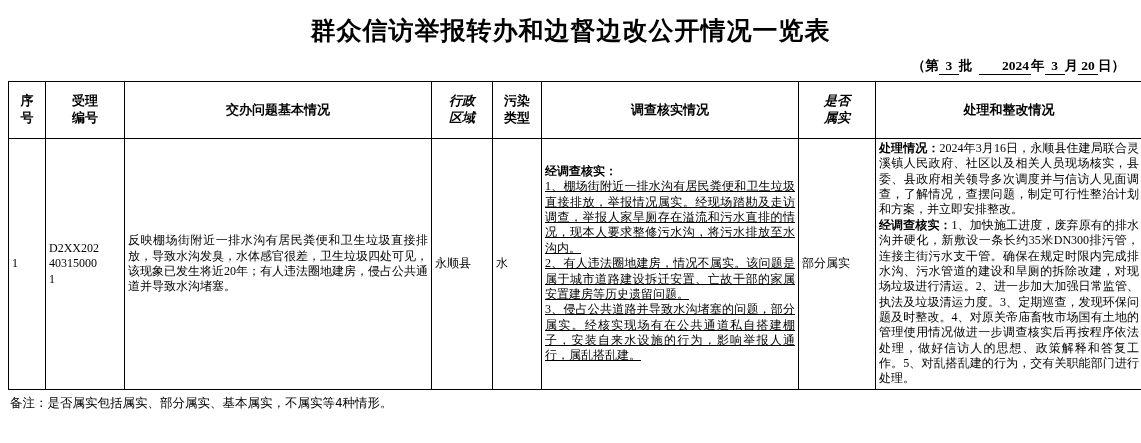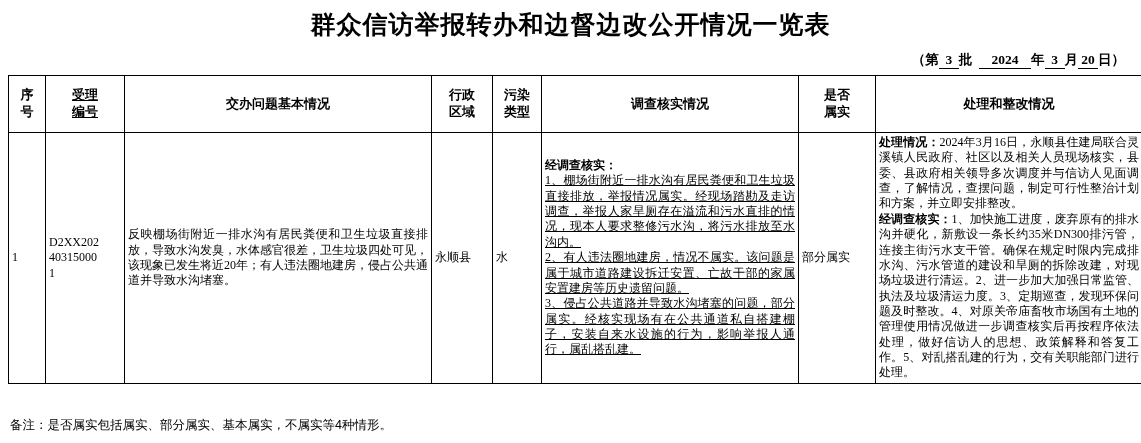"群众信访举报转办和边督边改公开情况一览表" .title { padding-top: 8px -> 14px }
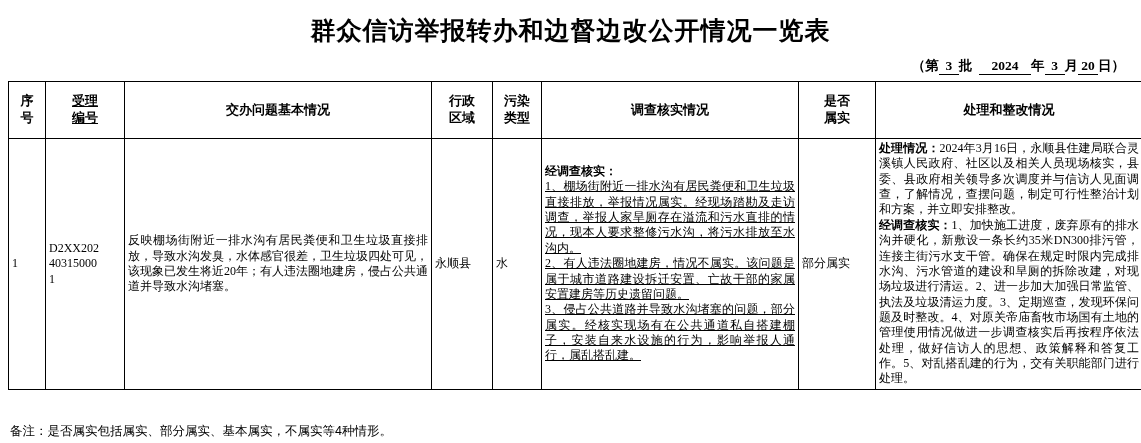"2024" .batchline .u.wide { text-align: none -> right }
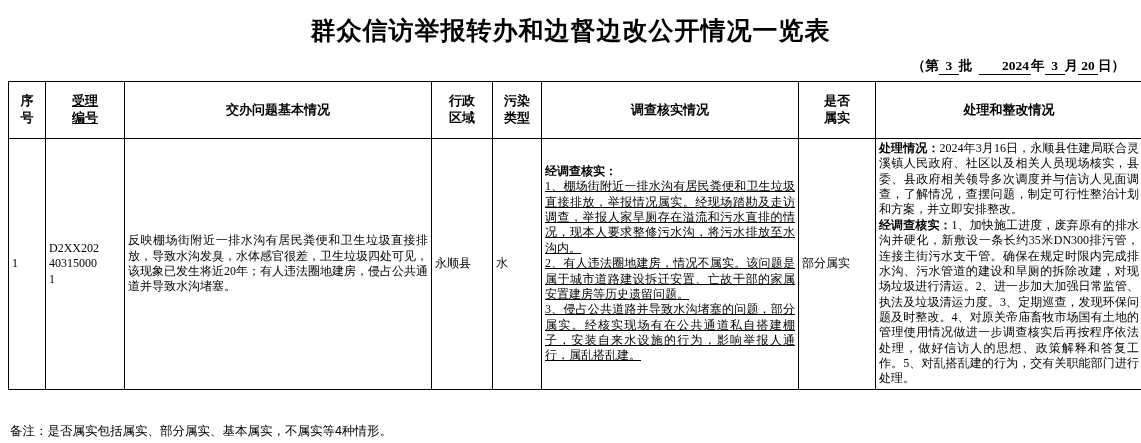"受理" .w-code { text-decoration: underline -> none }
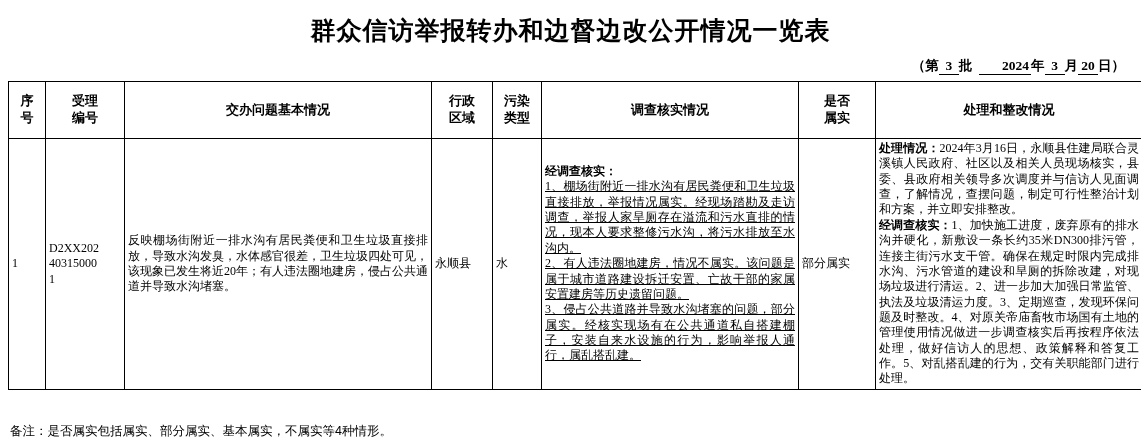"行政" .w-region { font-style: none -> italic }
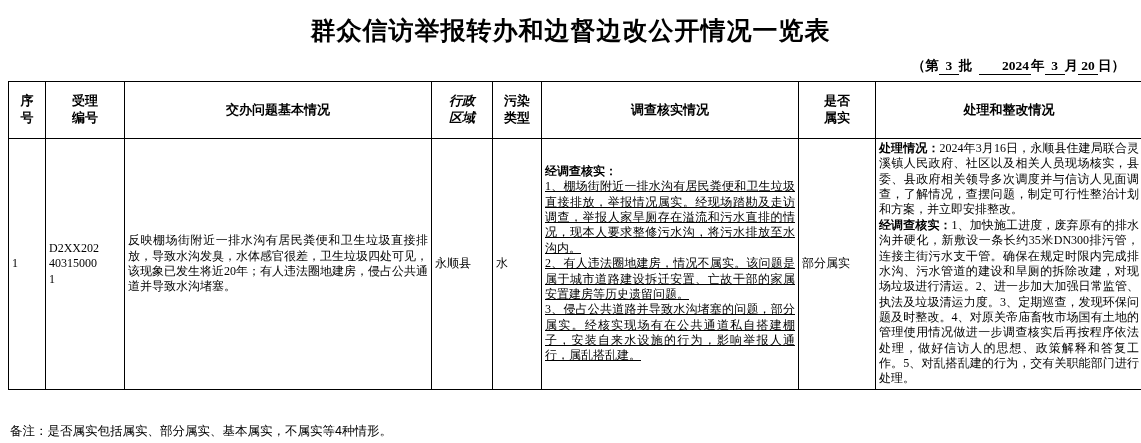"是否" .w-true { font-style: none -> italic }
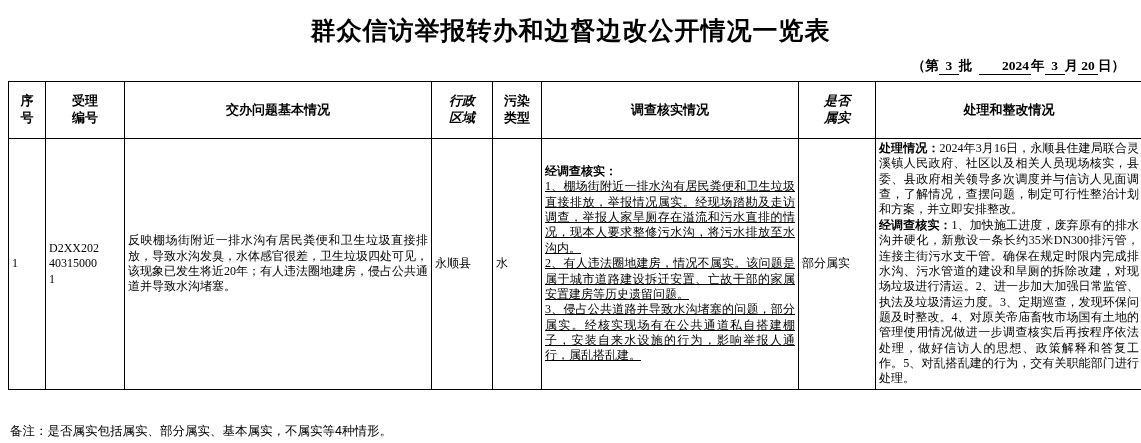"备注：是否属实包括属实、部分属实、基本属实，不属实等4种情形。" .note { font-family: Liberation Sans, sans-serif -> Liberation Mono, monospace; margin-top: 28px -> none }
